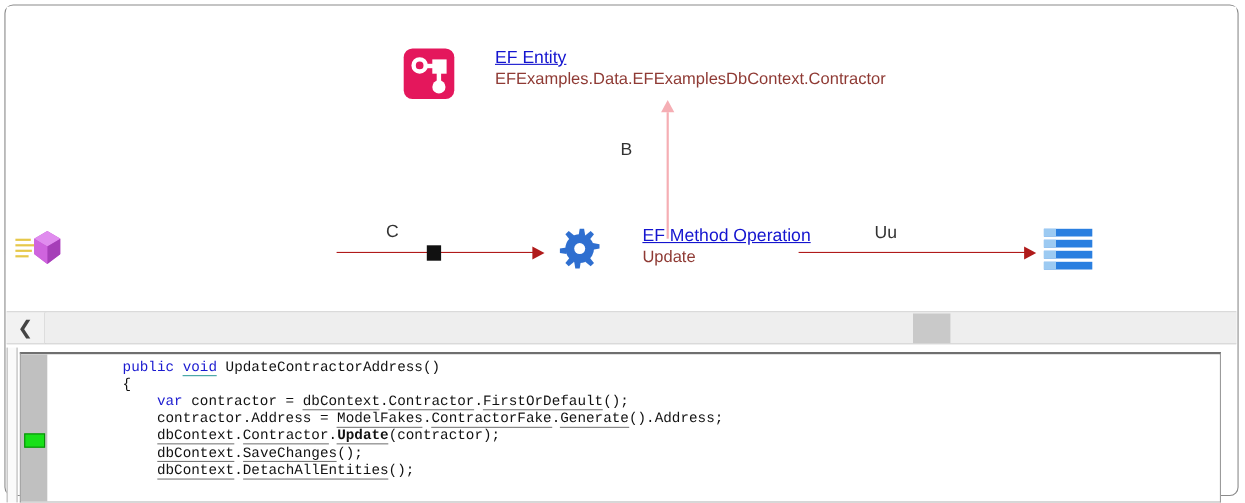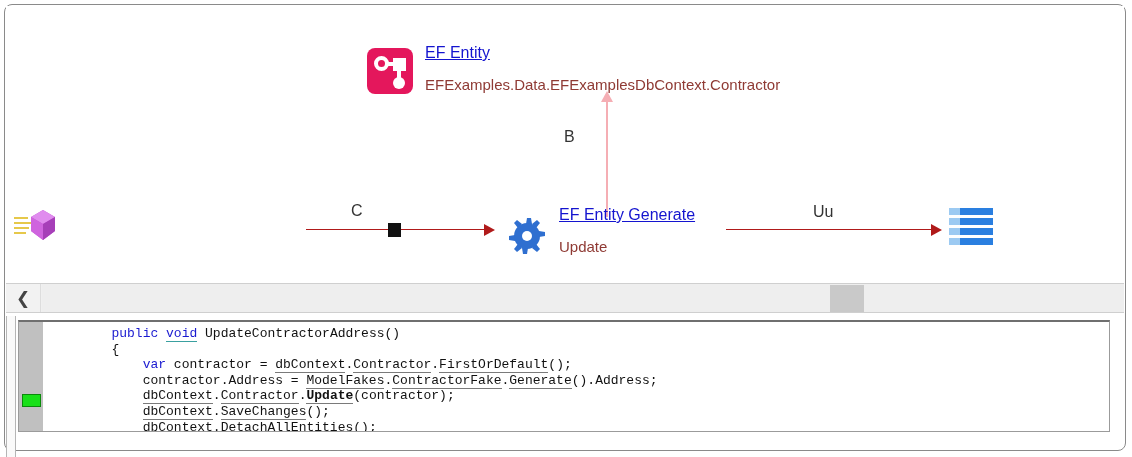"EF Entity" .node { align-items: flex-end -> flex-start; gap: none -> 25px }
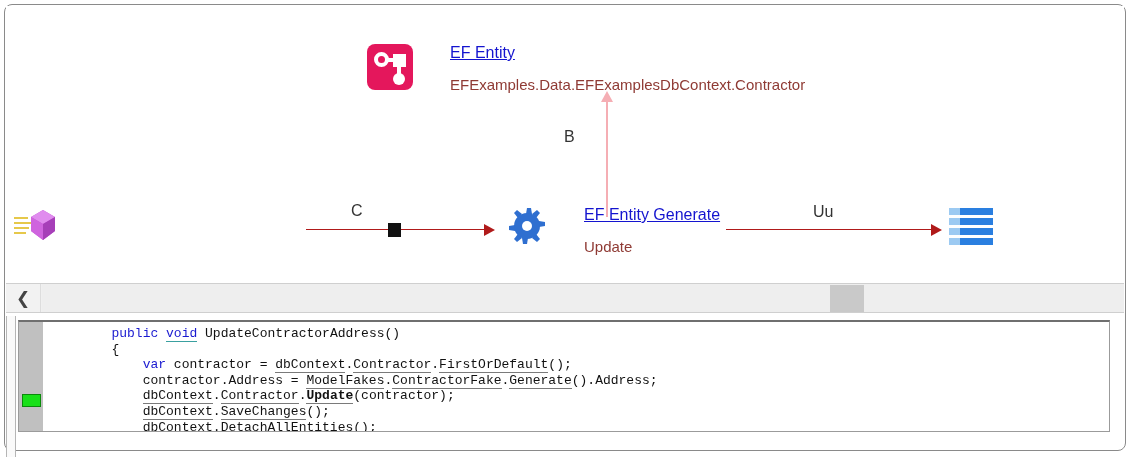"EFExamples.Data.EFExamplesDbContext.Cont" .node-sub { margin-top: 14px -> 1px }
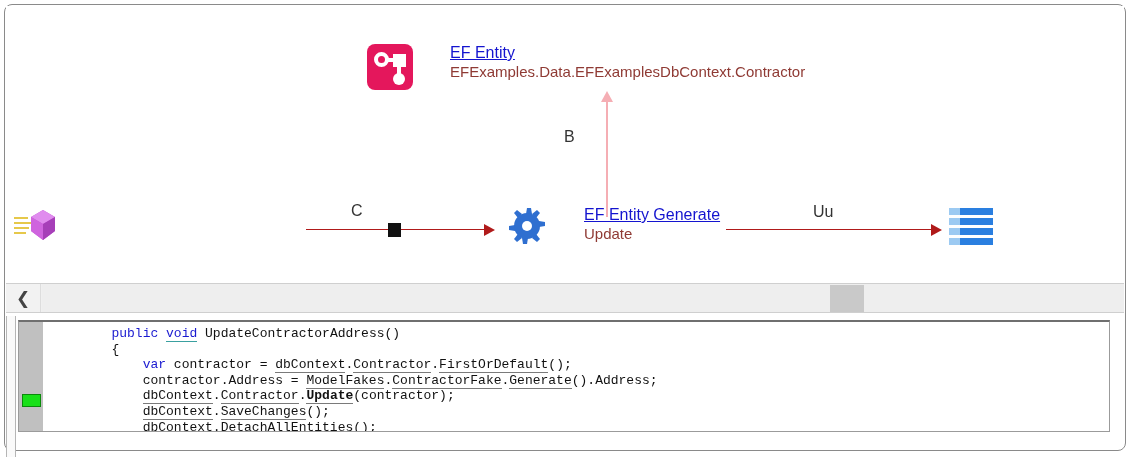"EF Entity Generate" span.node-title { text: Entity Generate -> Method Operation }
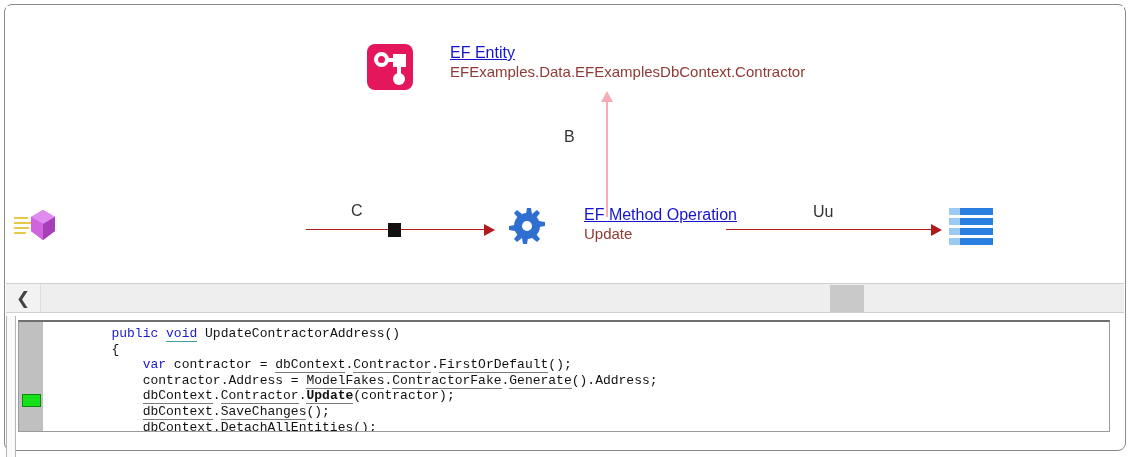"Uu" div.edge-label { margin-left: 18px -> none }
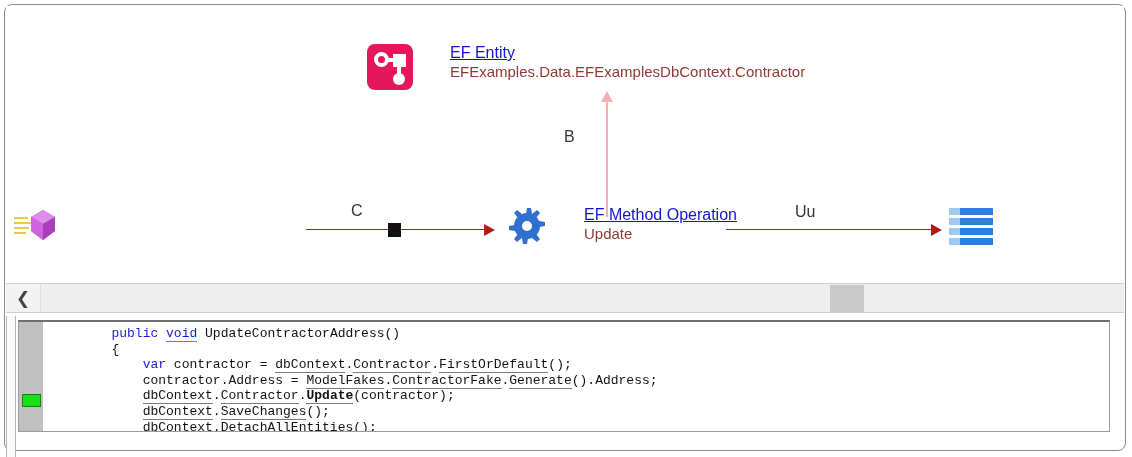"public void UpdateContractorAddress()" #code-panel { height: 112px -> 137px }
